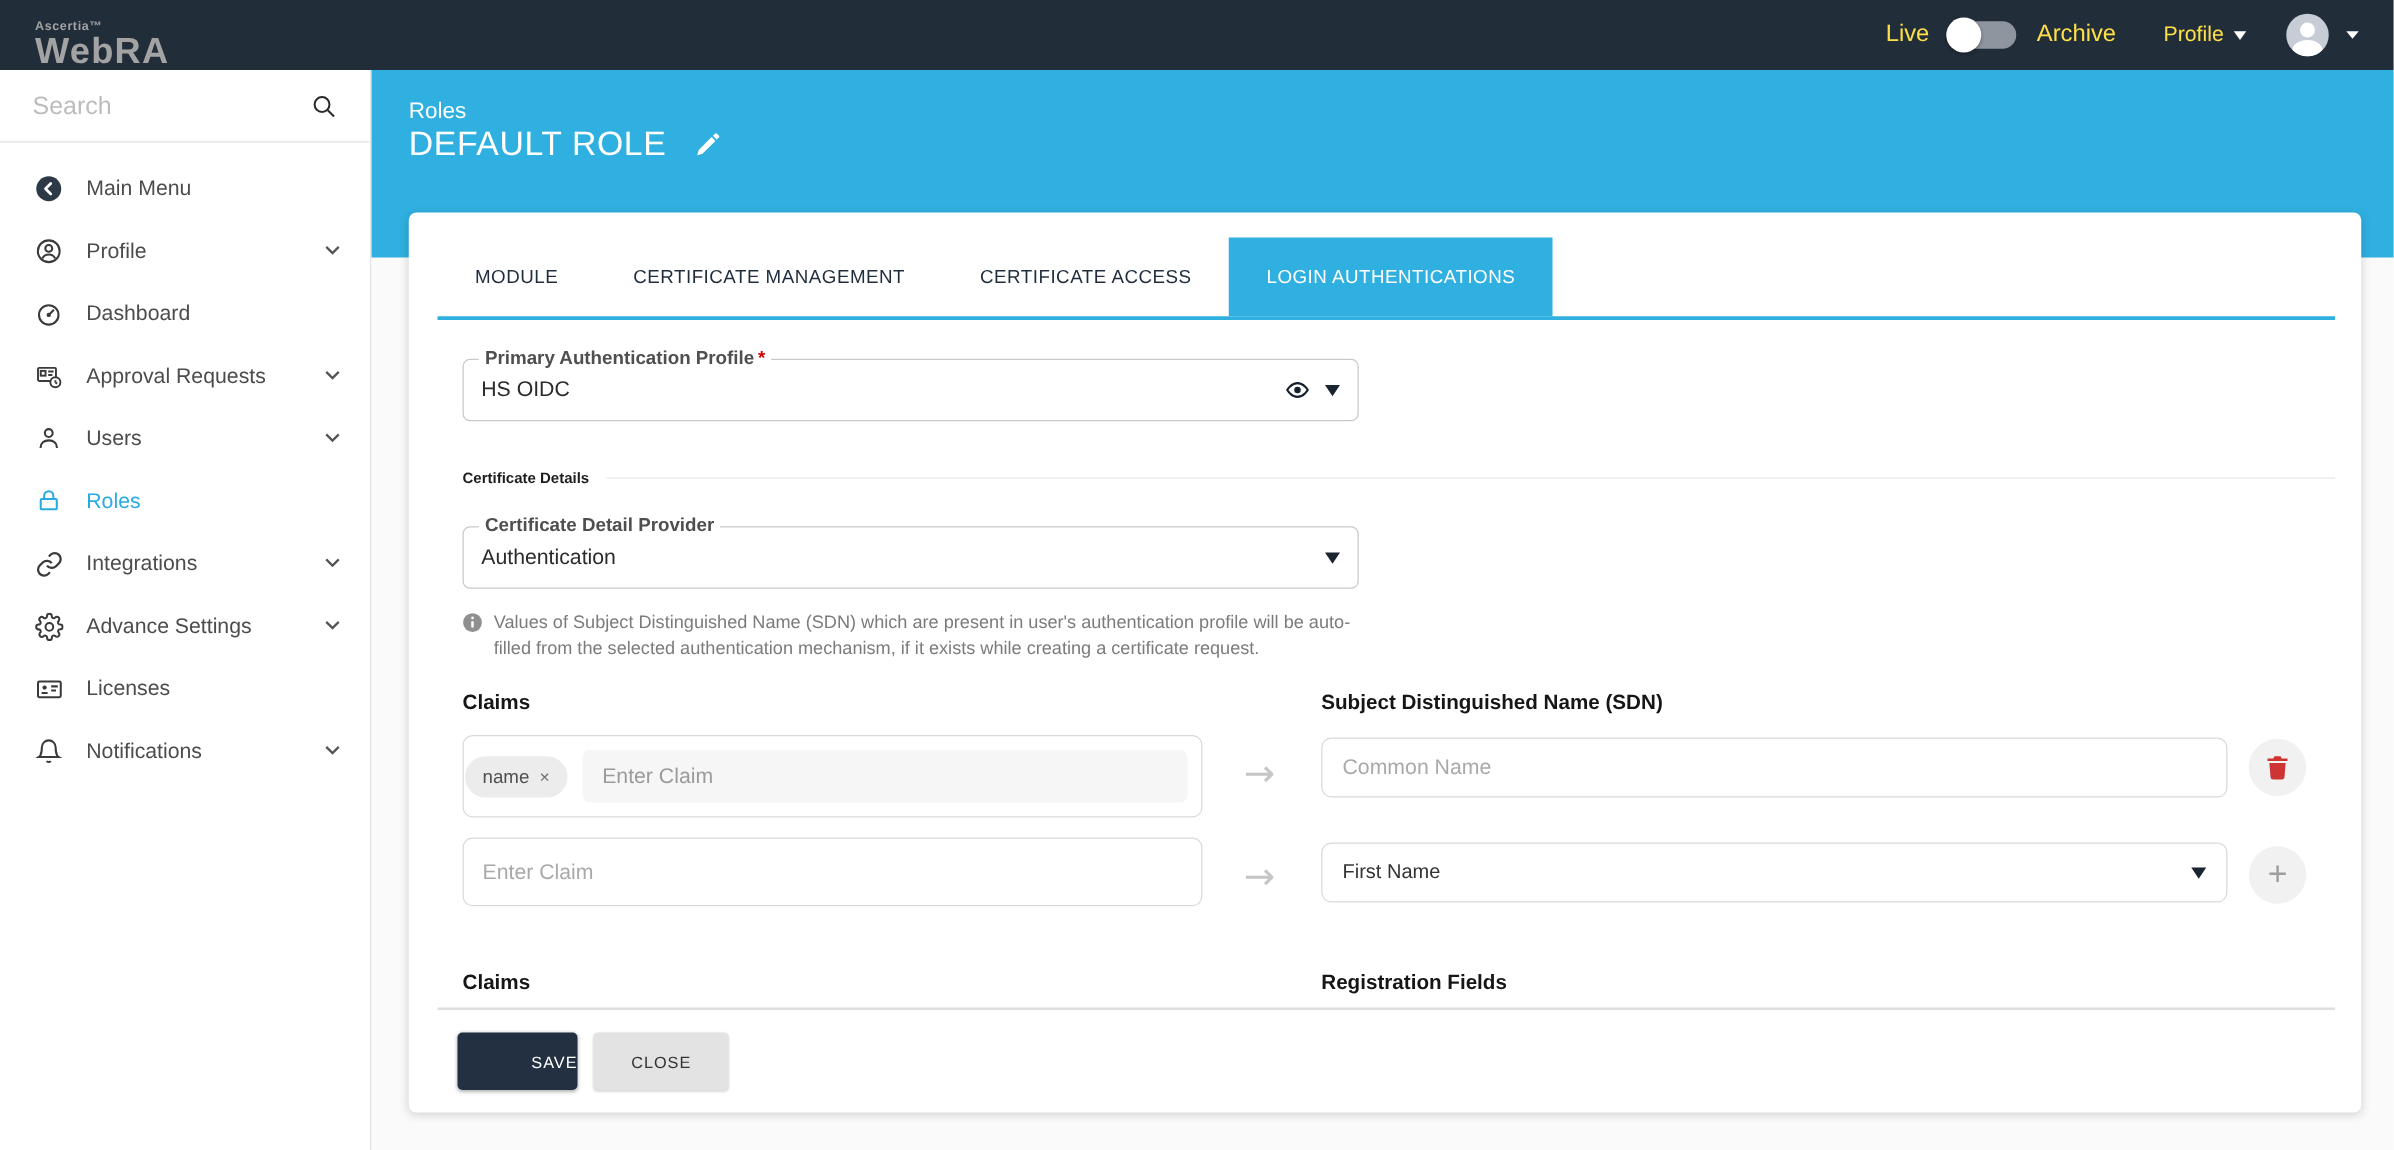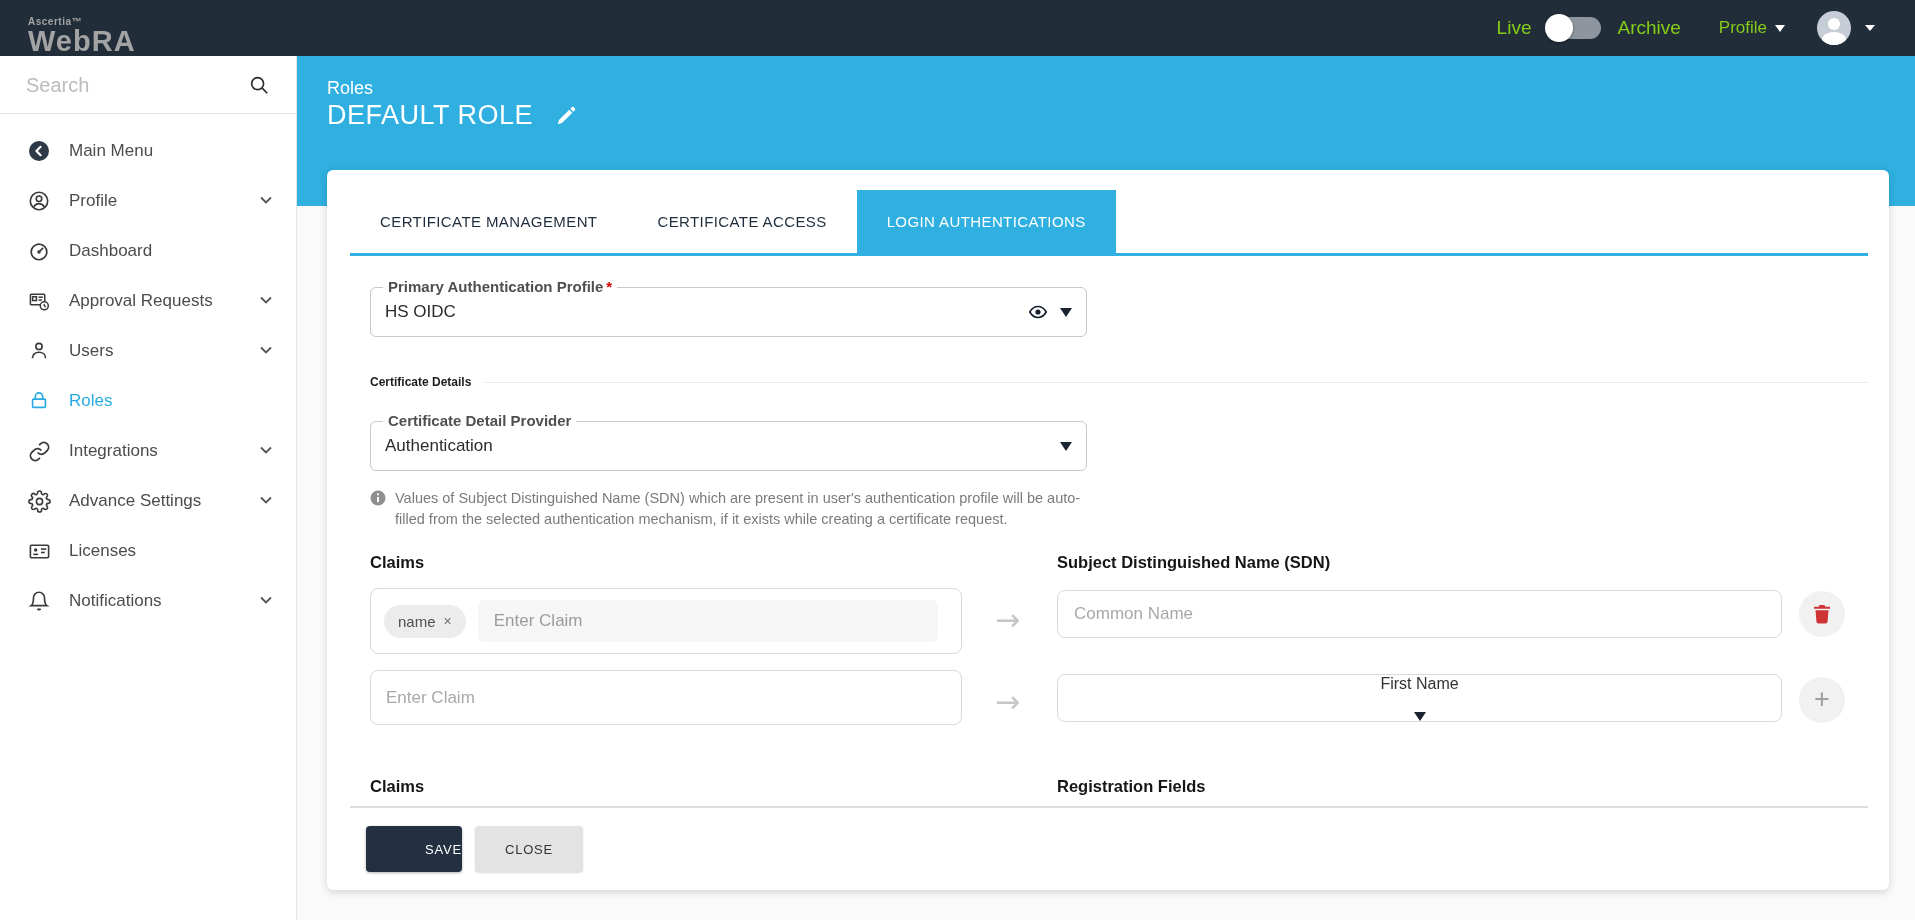"Live" .top-right { color: #84cc16 -> #fde047; right: 40px -> 28px }
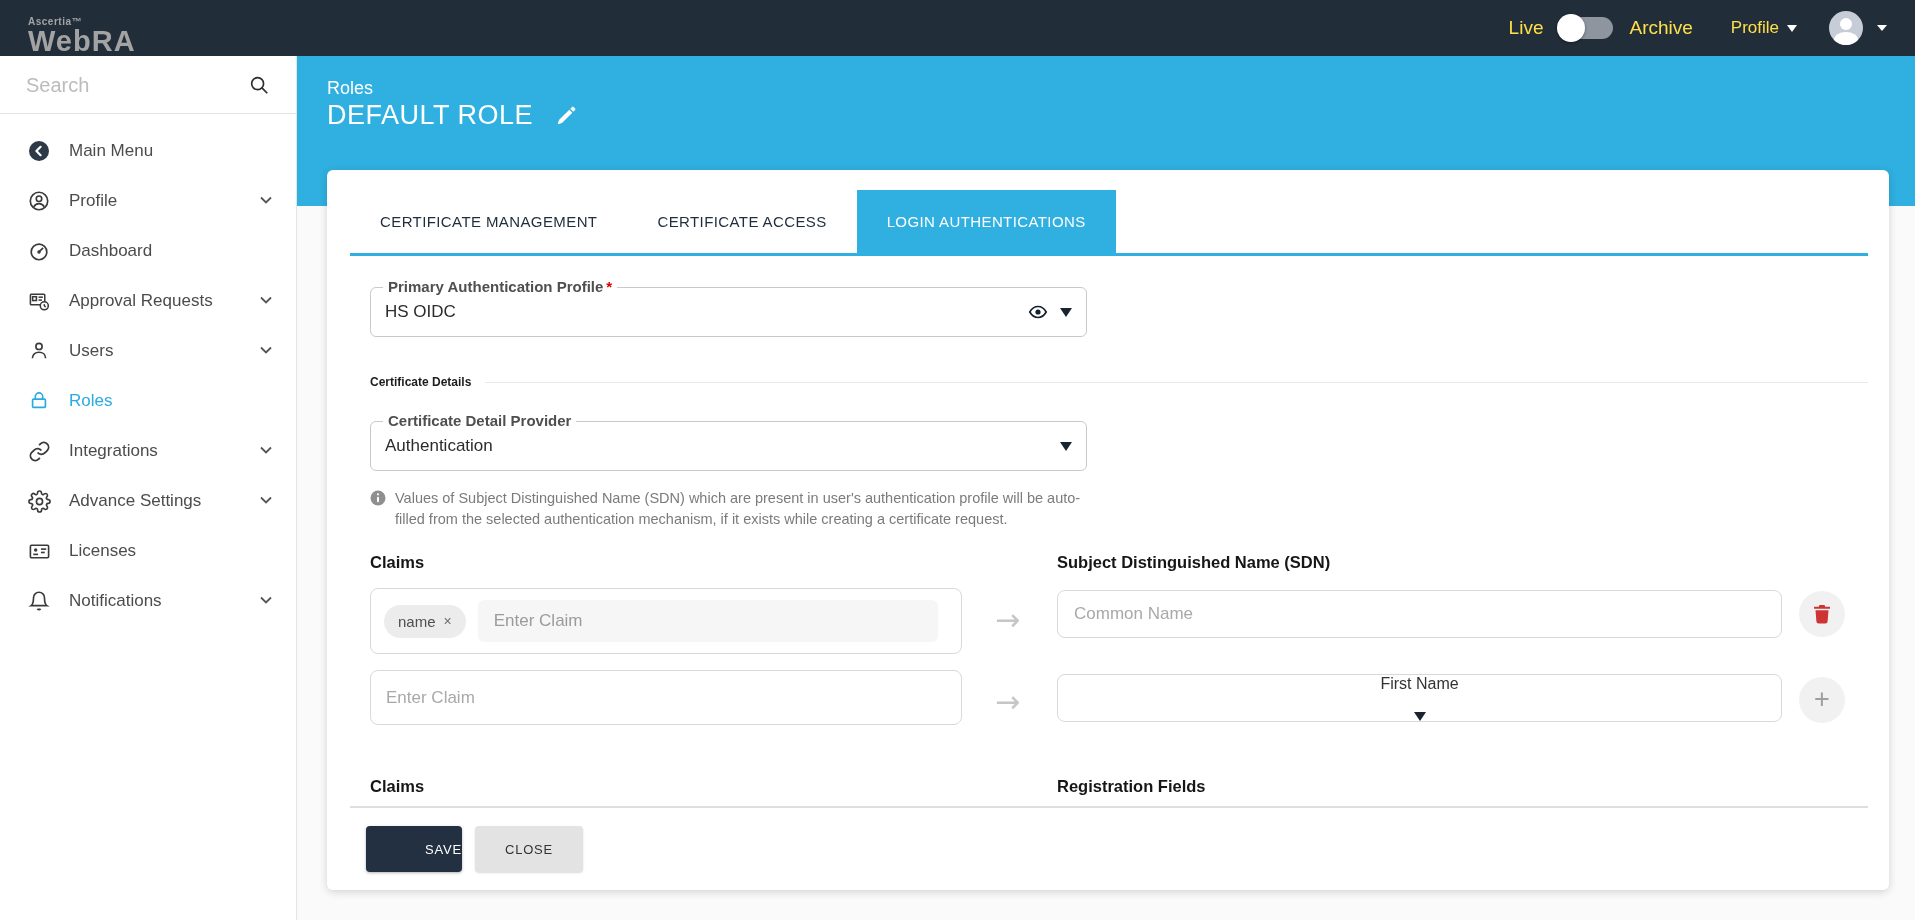"MODULE" div.tab { html: none -> <div>MODULE</div> }
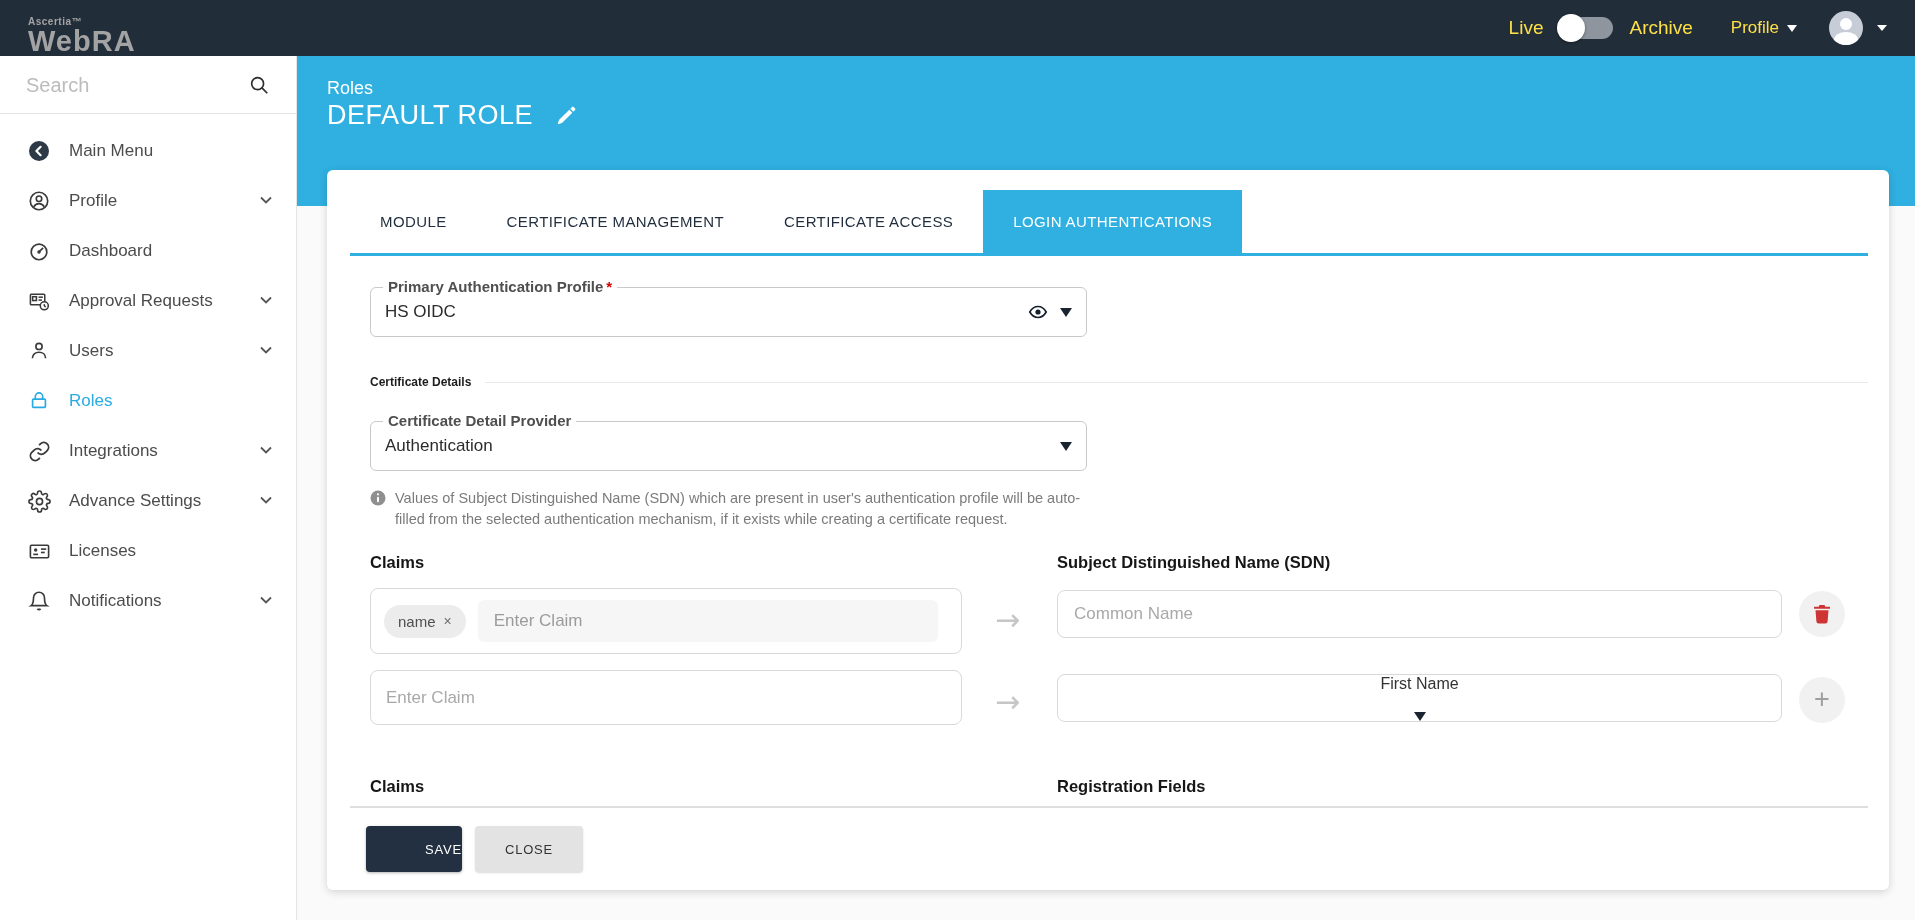"name" .claimbox { padding: 0 13px -> 0 1px }
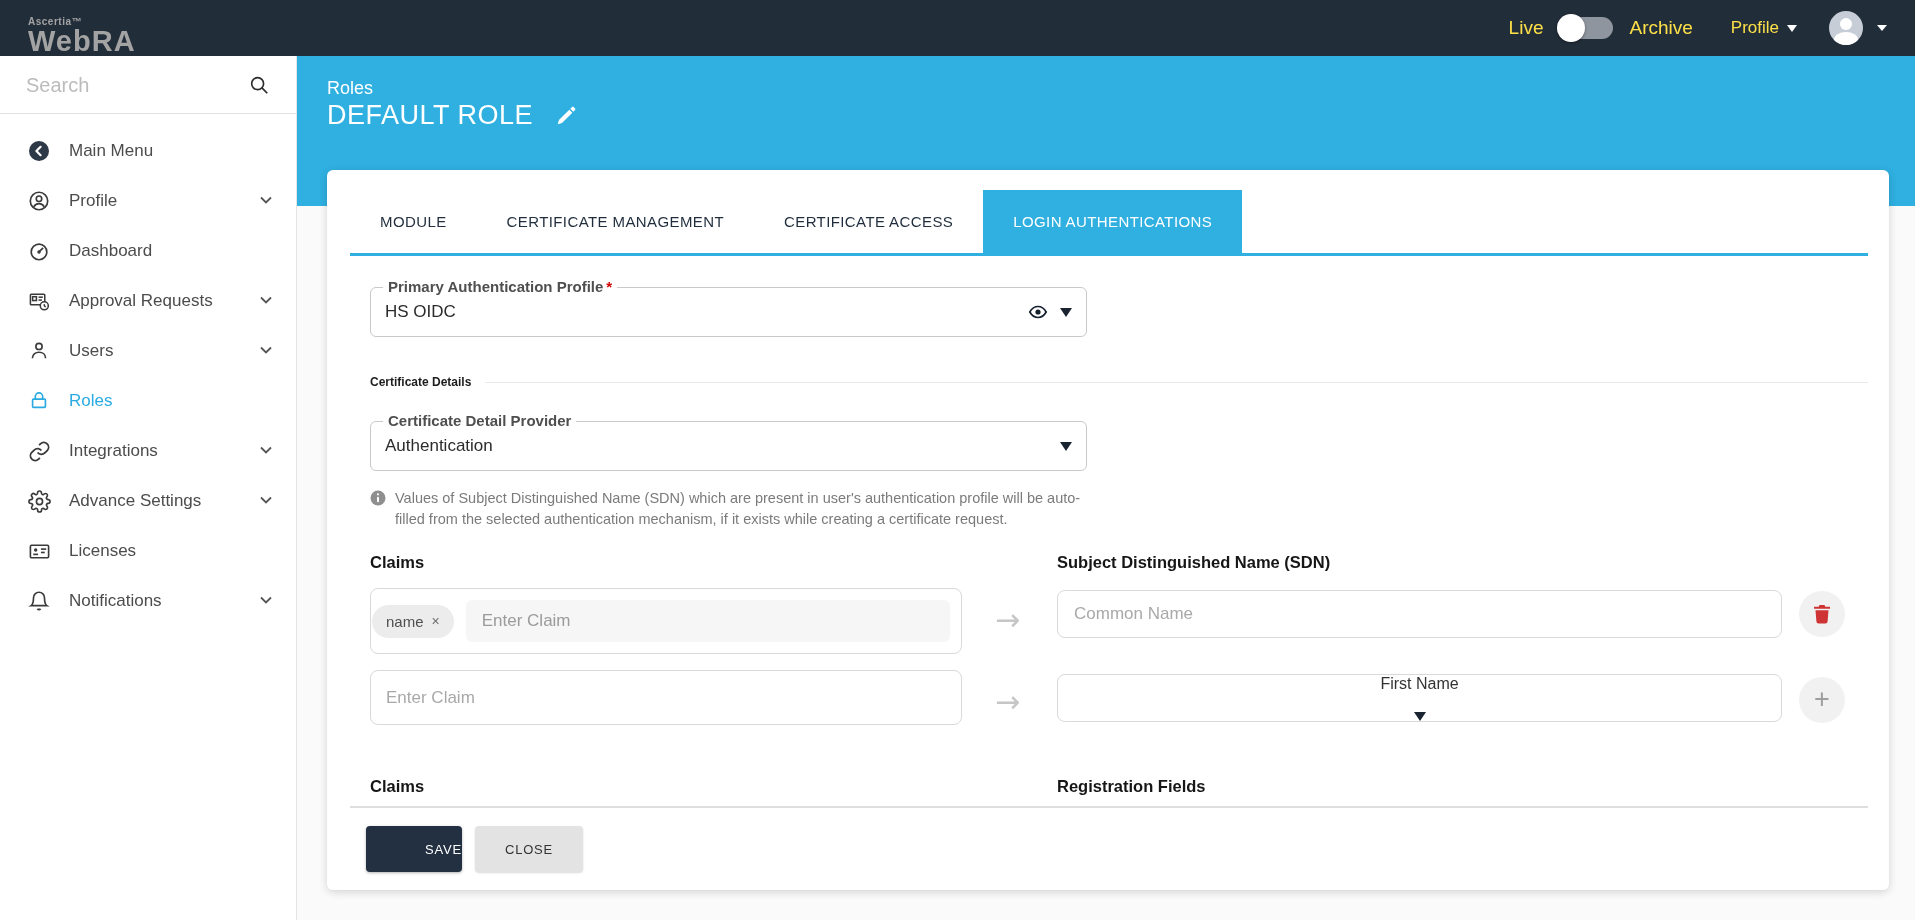"First Name" div.selectbox { flex-direction: column -> none }
